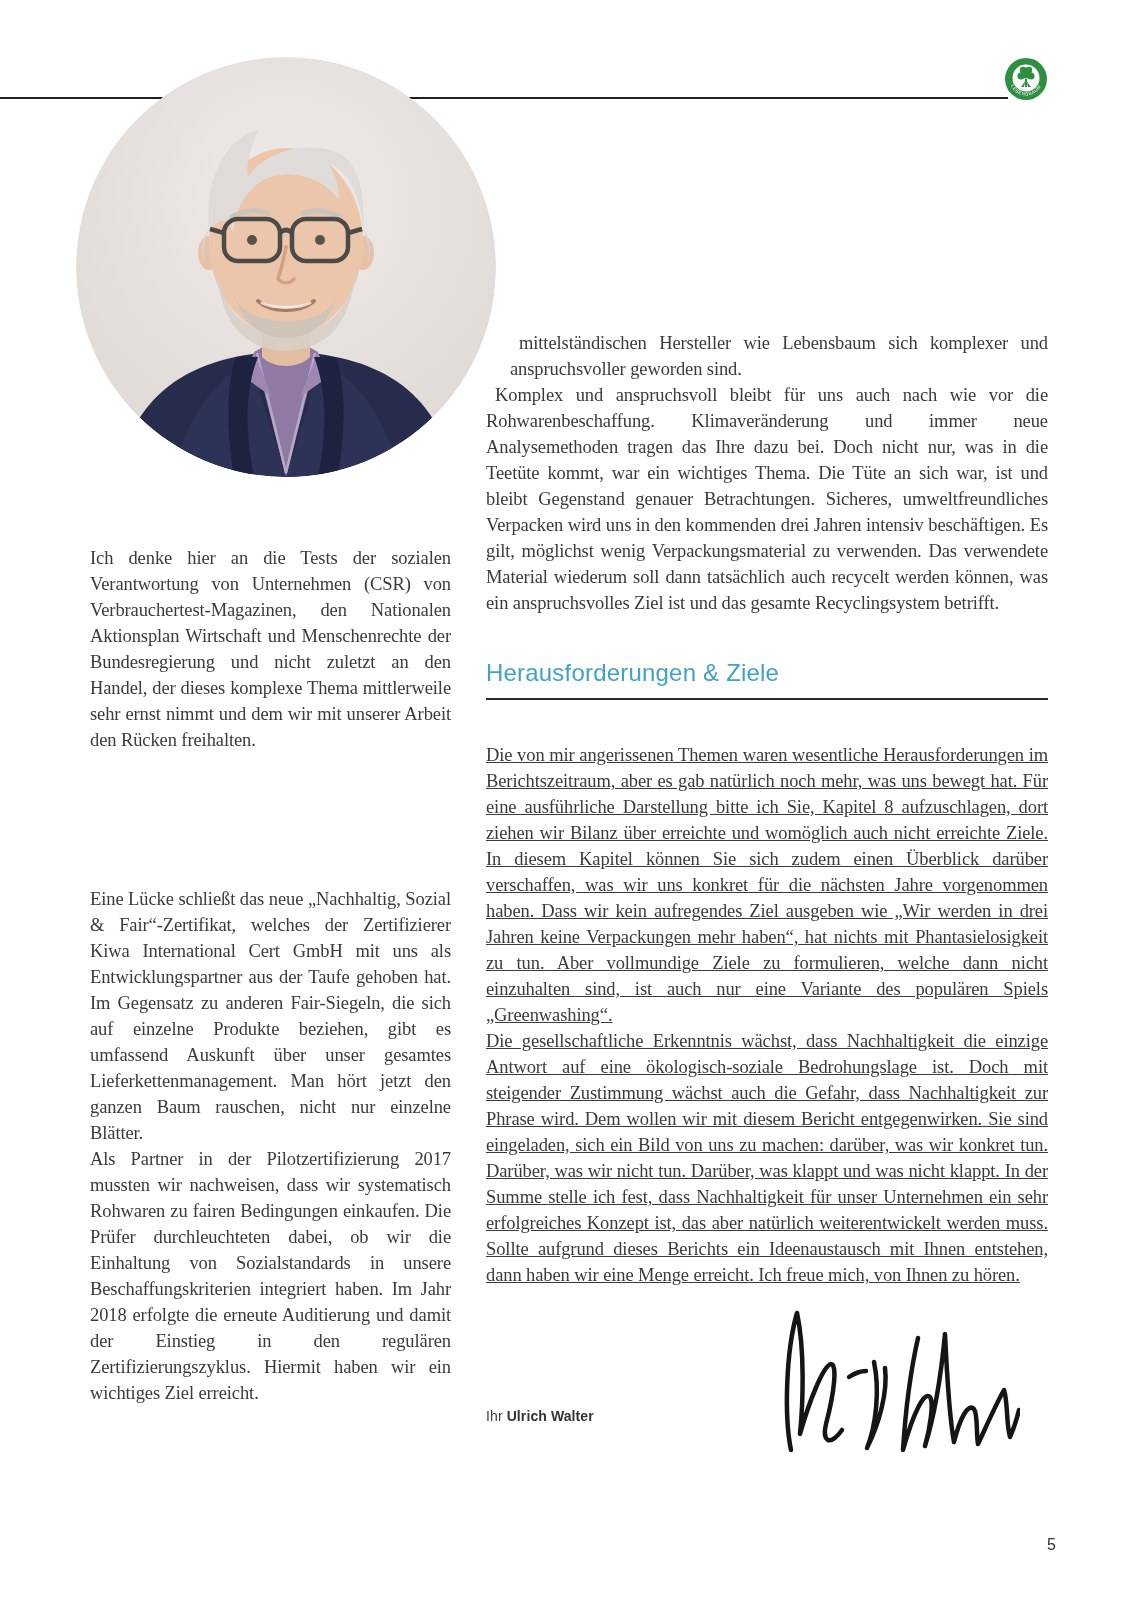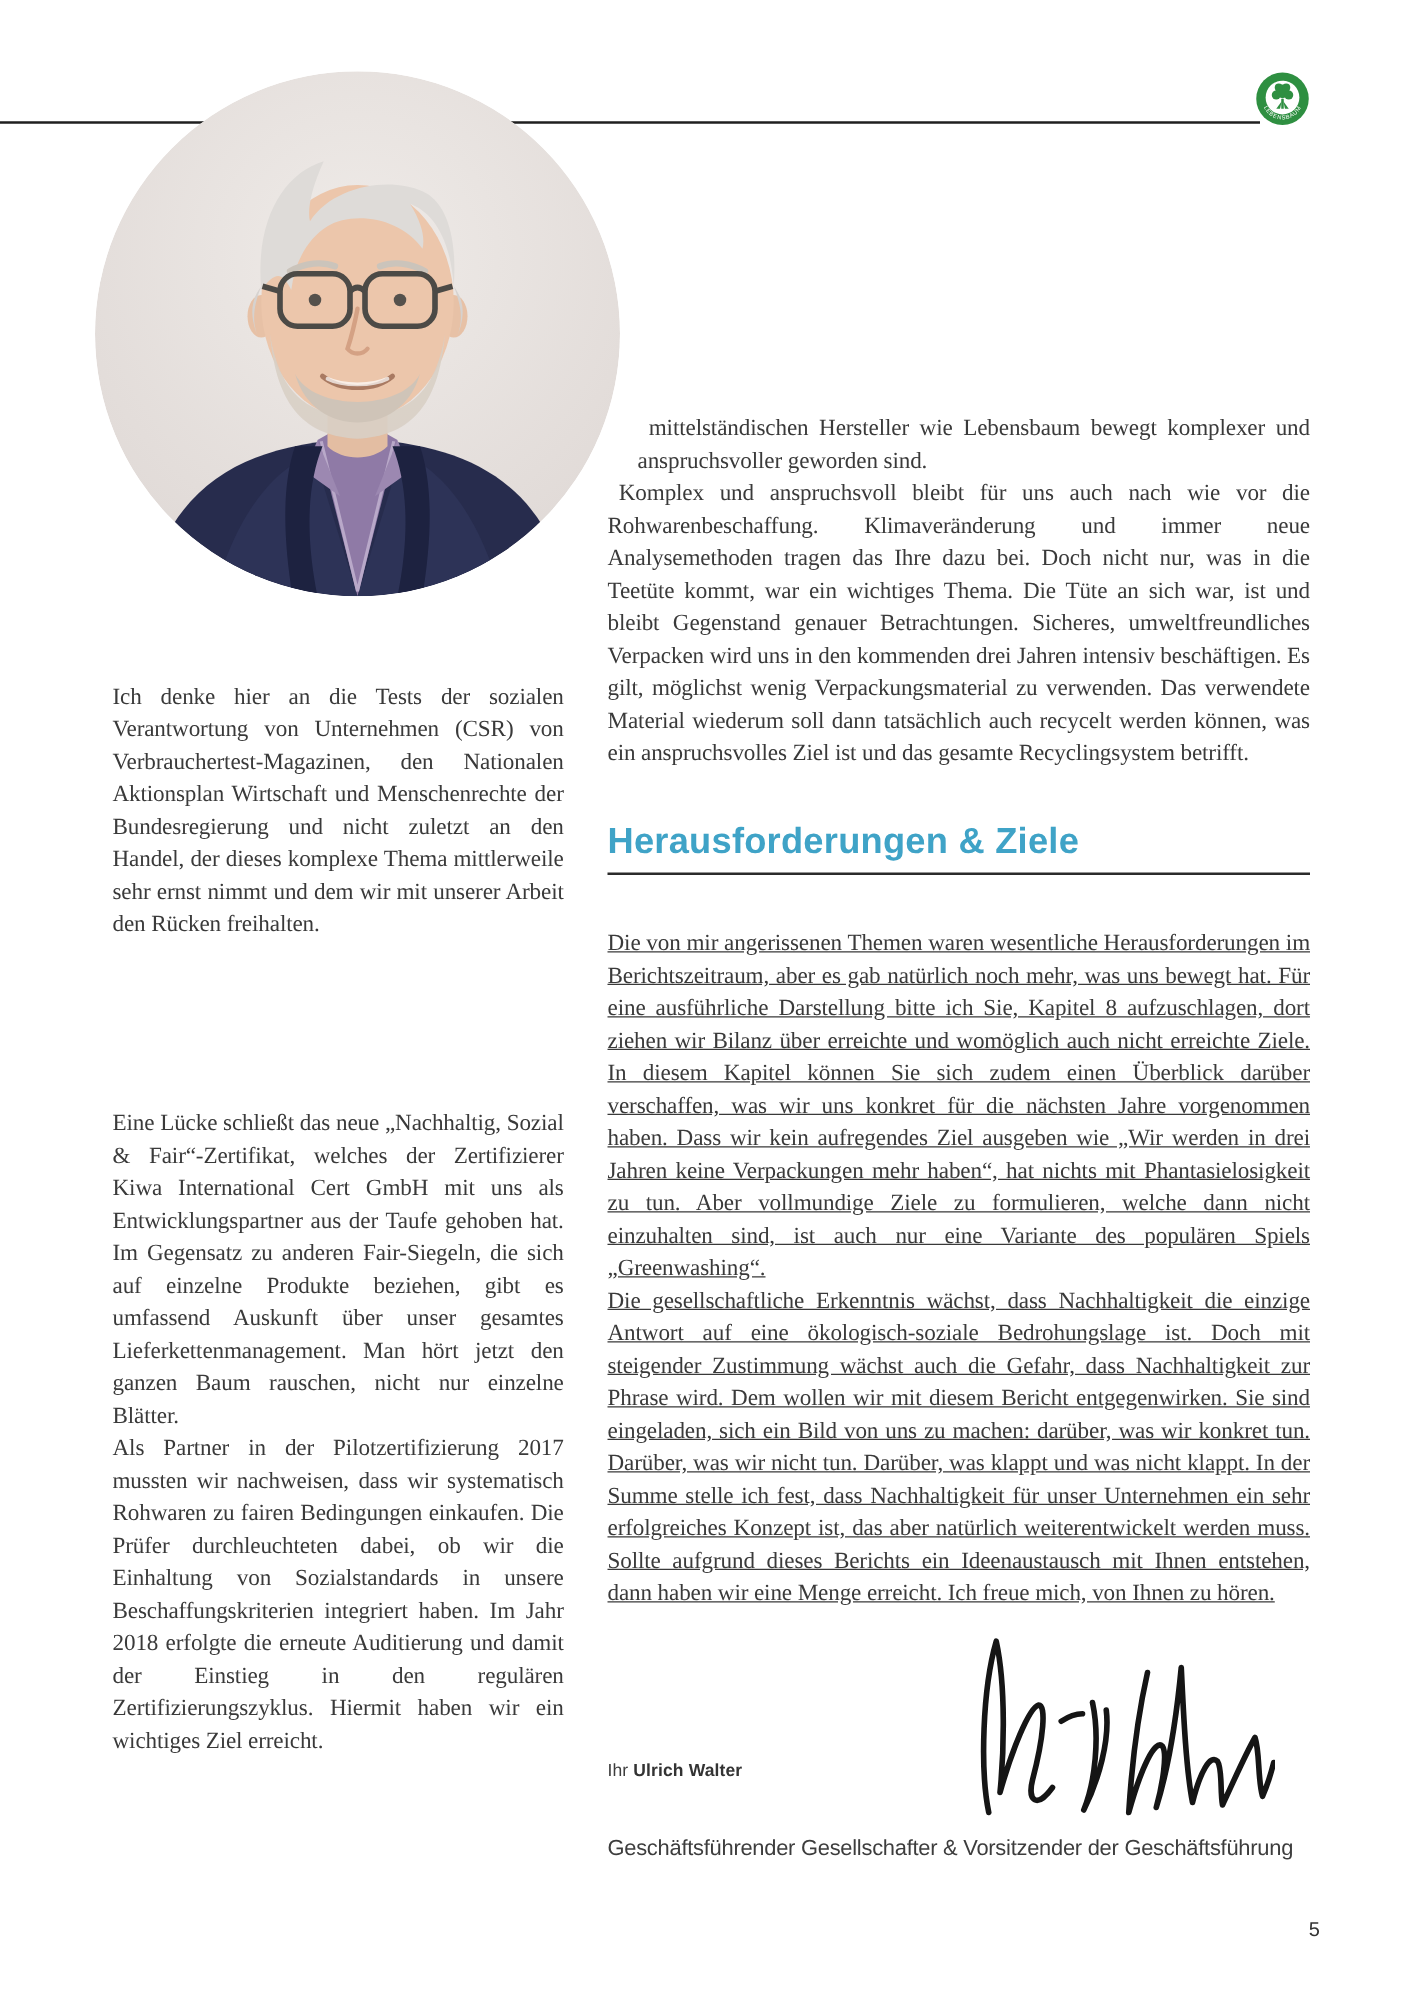"mittelständischen Hersteller wie" p.p-cont { text: bewegt -> sich }
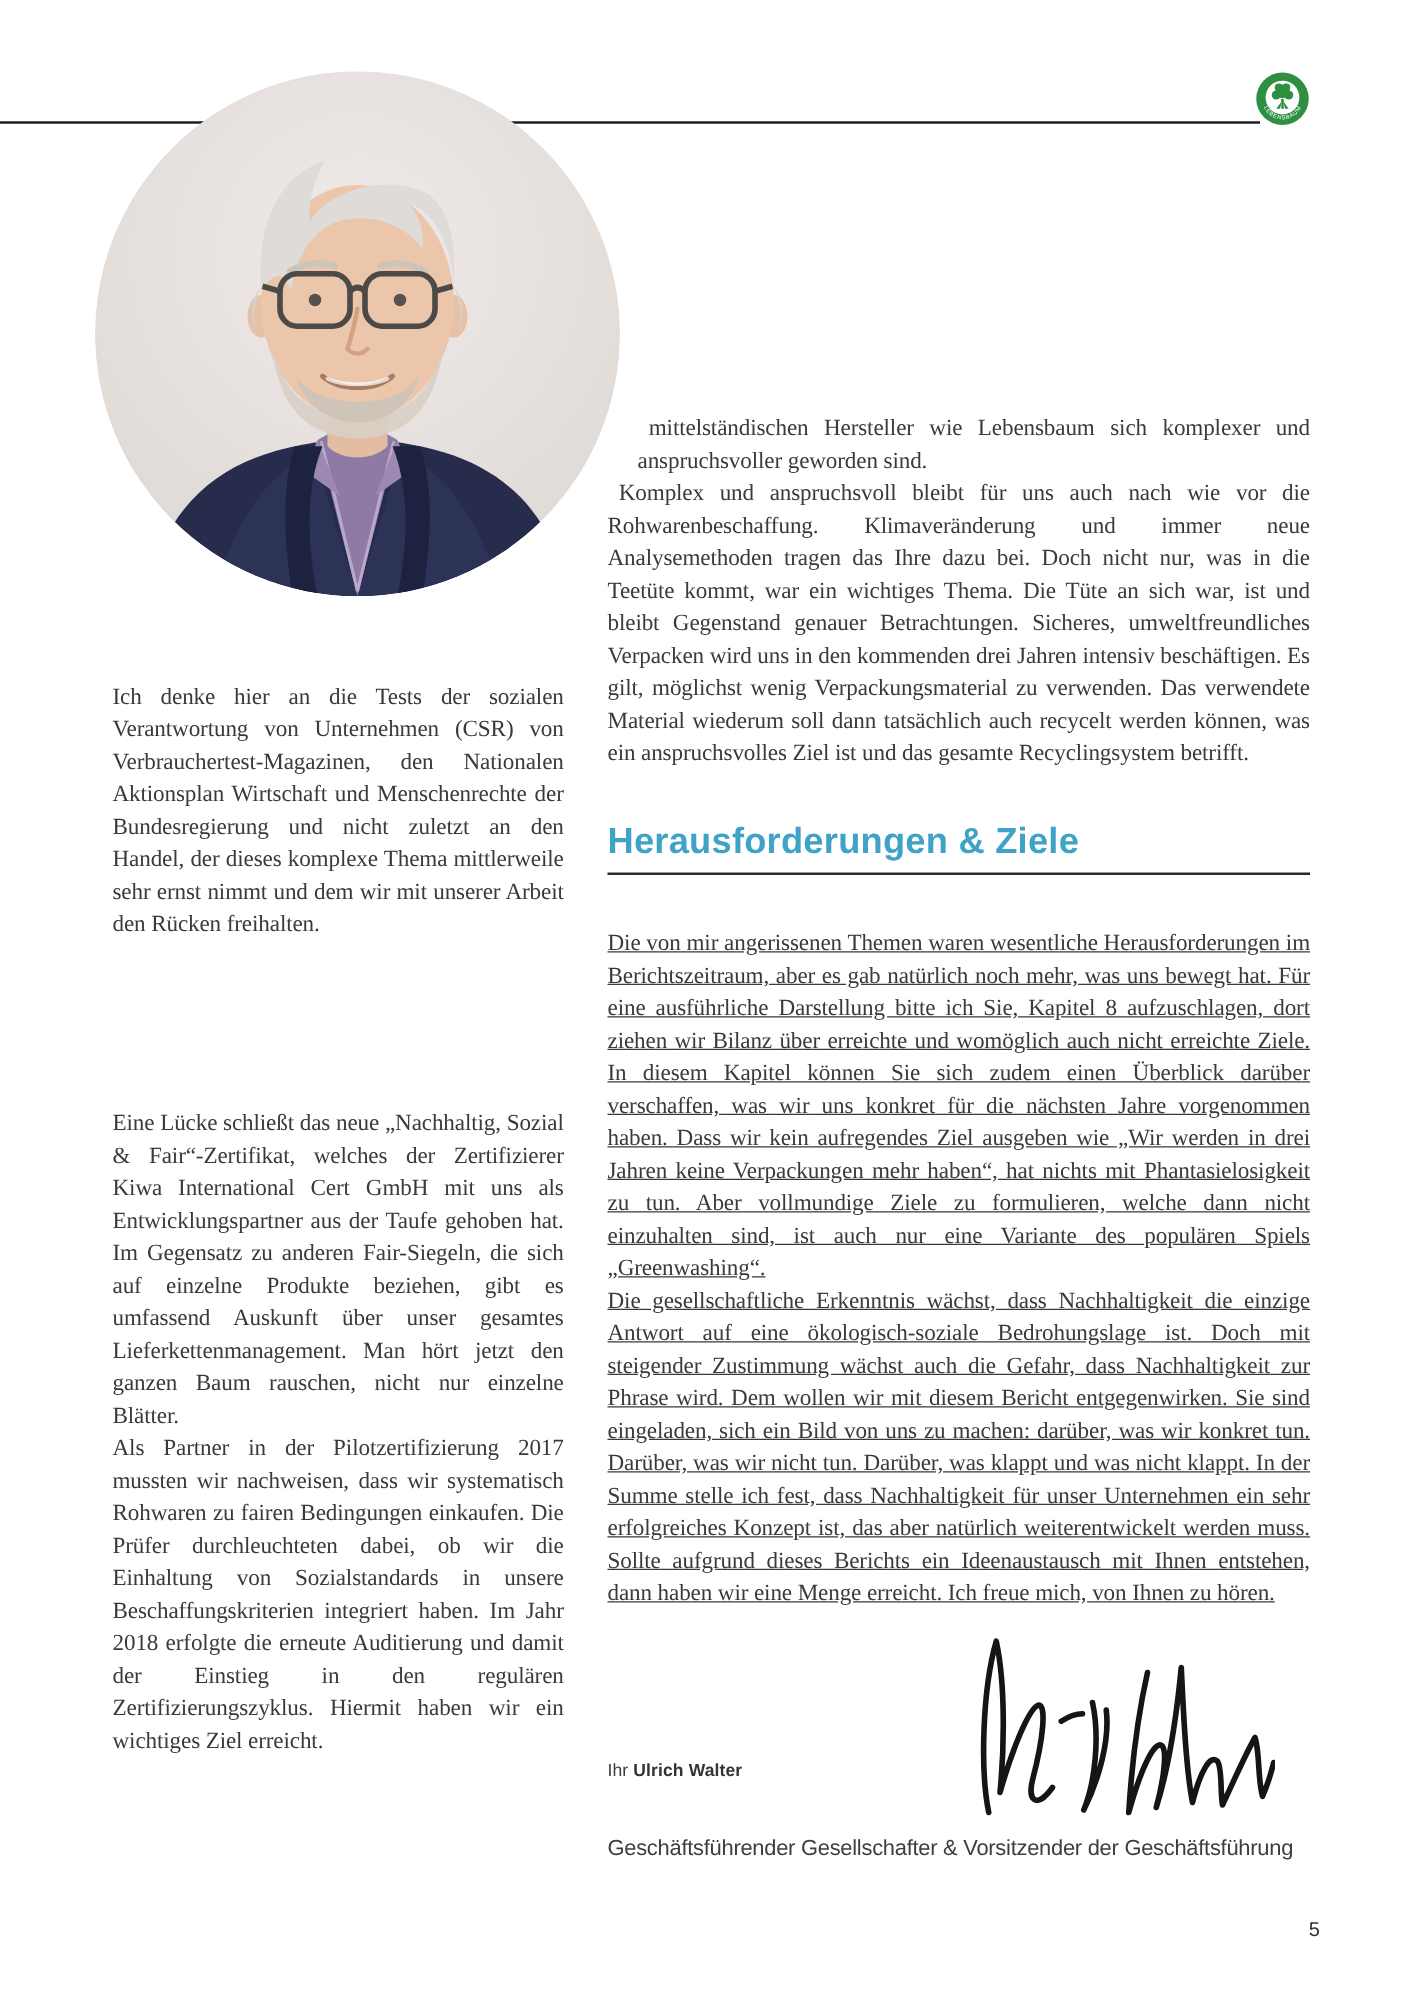"Herausforderungen & Ziele" .section-heading { font-size: 29px -> 24px; font-weight: 700 -> 400 }
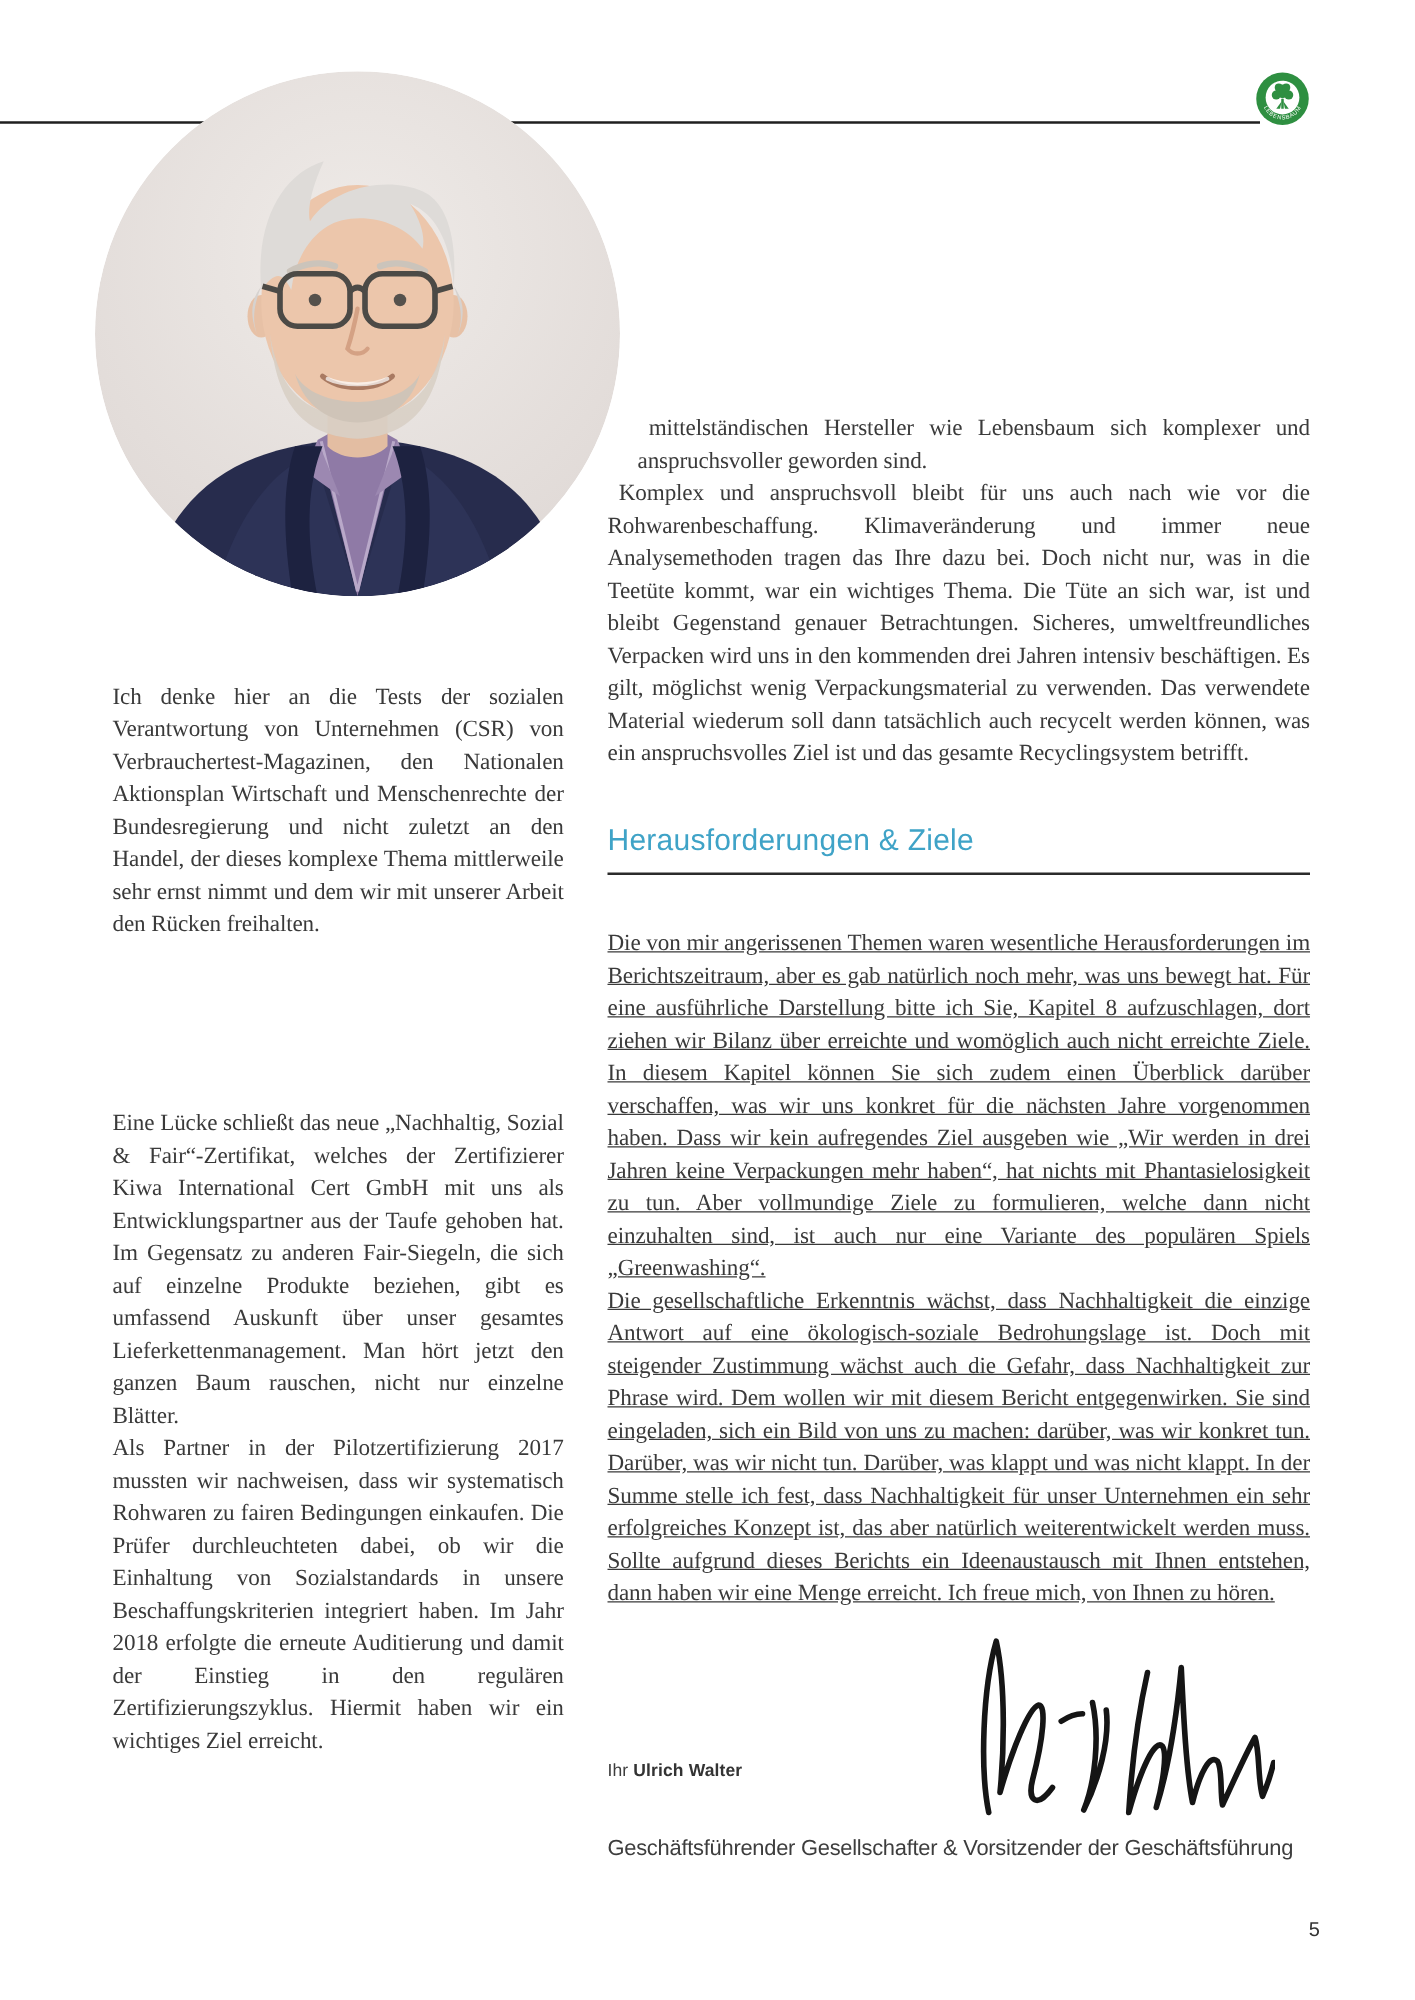"Geschäftsführender Gesellschafter &" div.role-line { html: <div>Geschäftsführender Gesellschafter &amp; Vorsitzender der Geschäftsführung</div> -> none }
